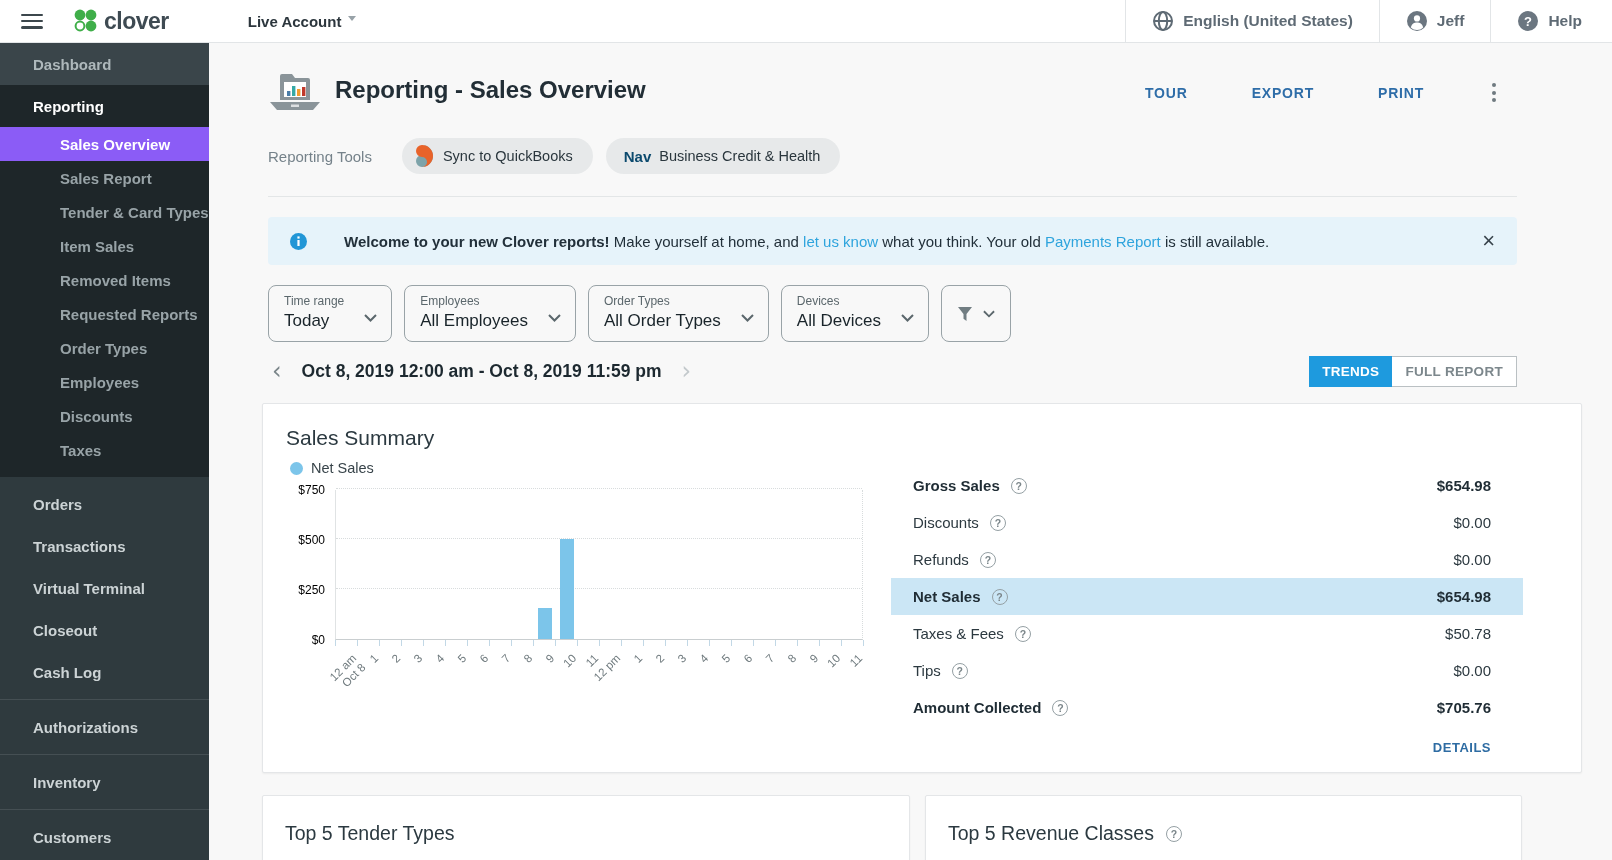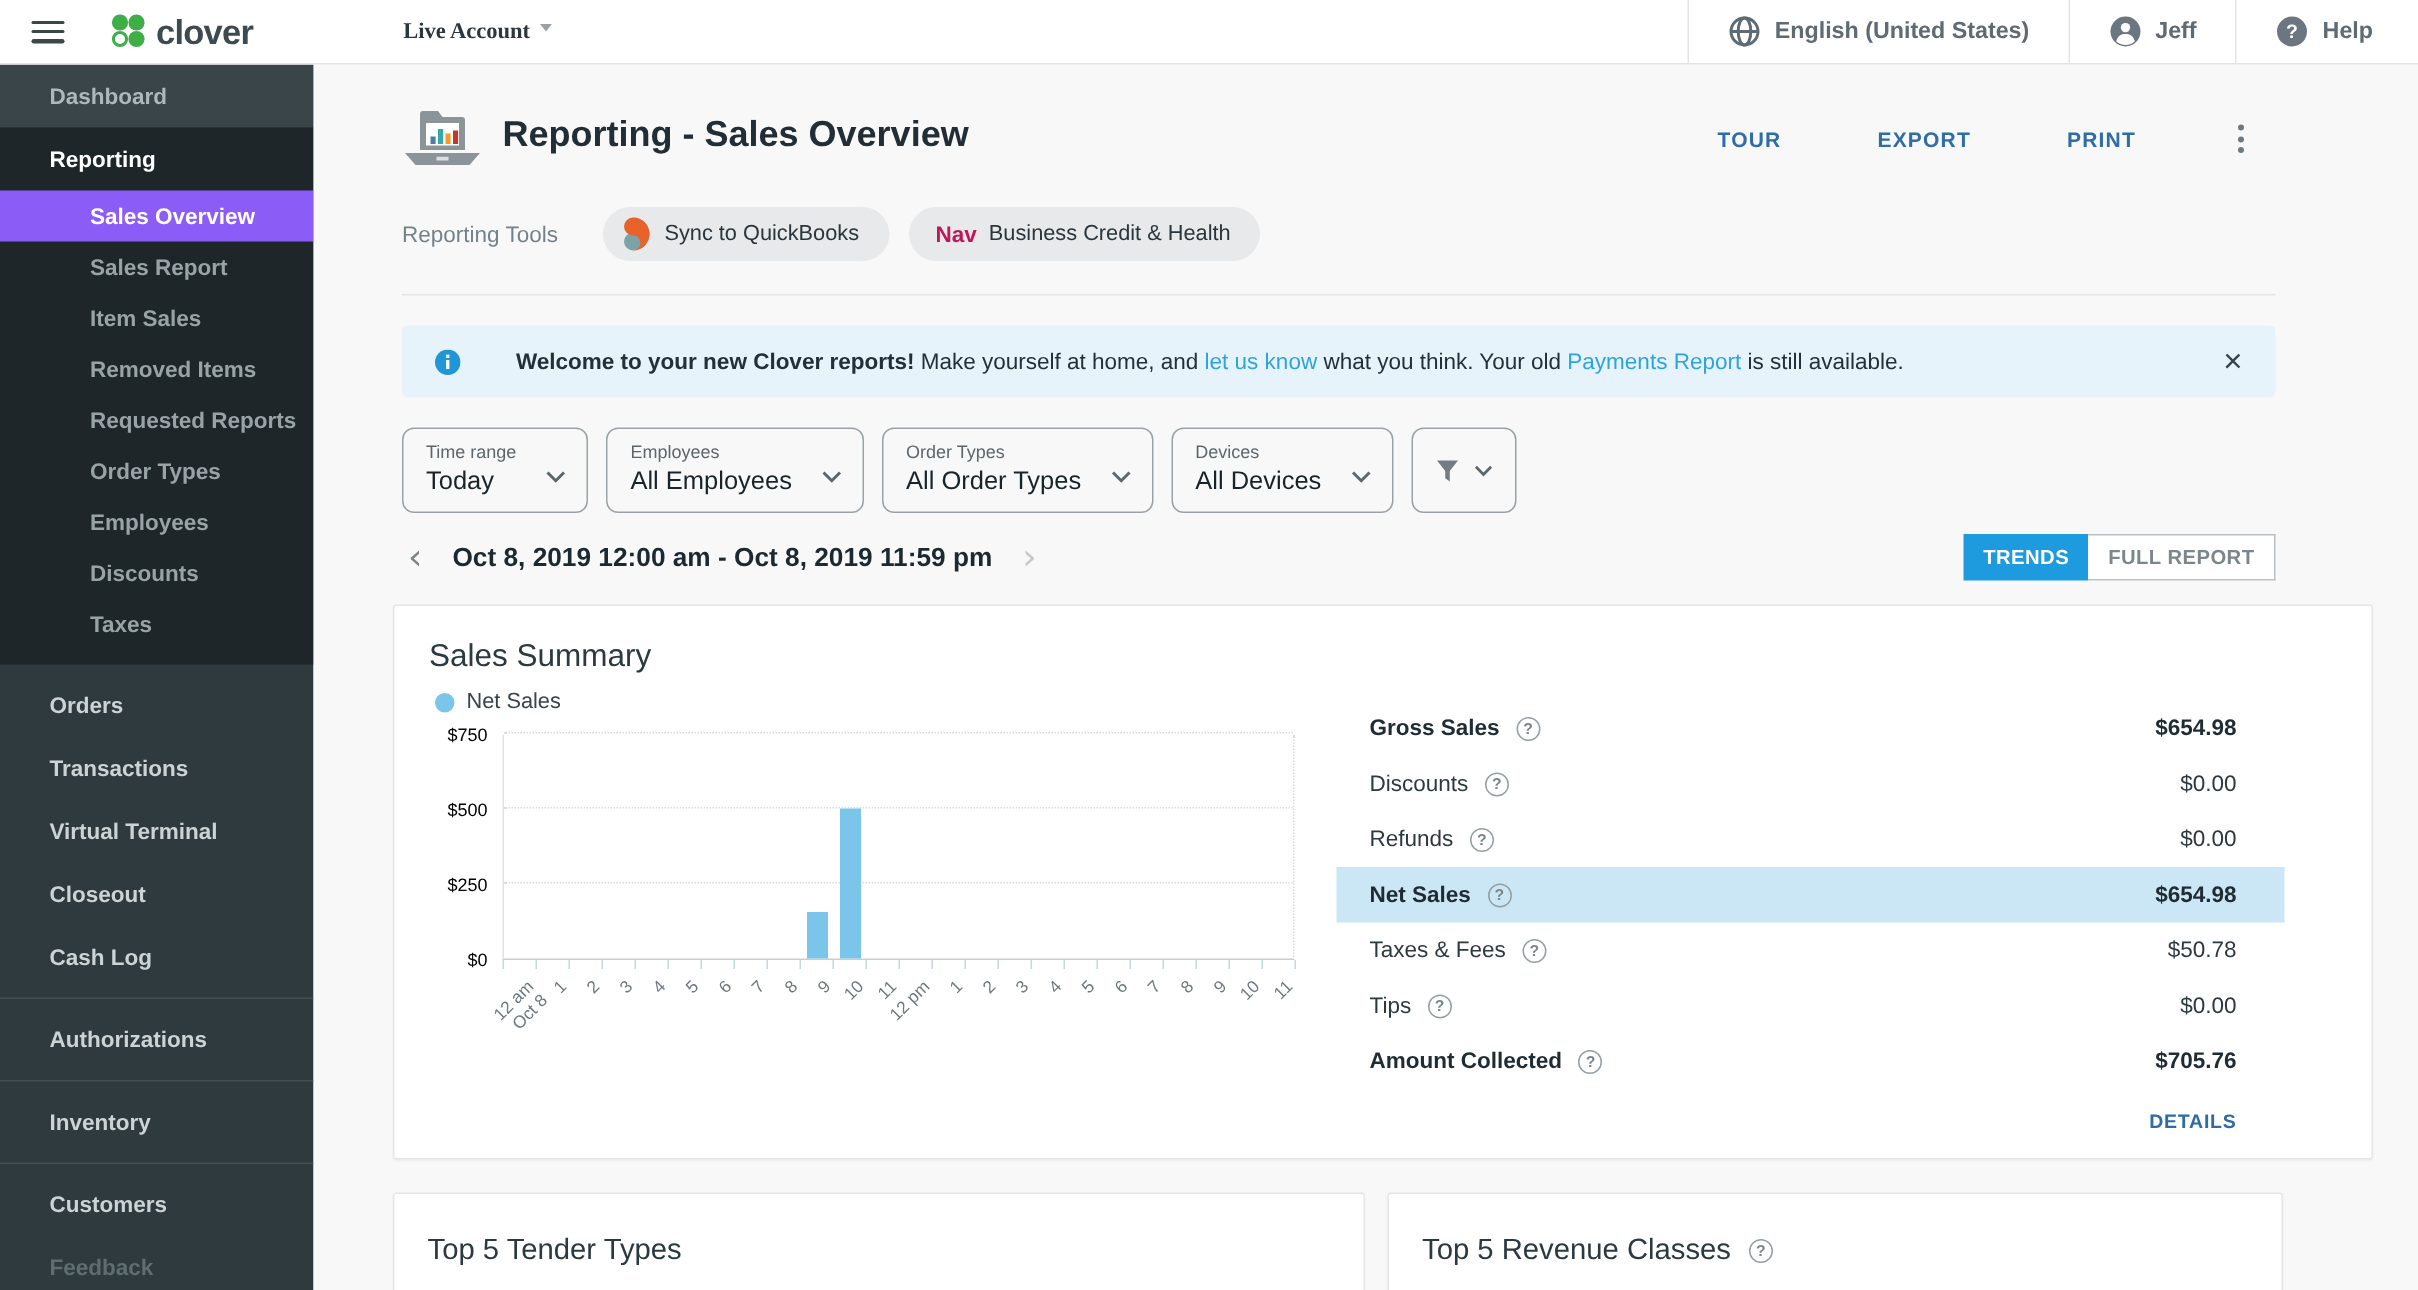"Live Account" .account { font-family: Liberation Serif, serif -> none; margin-left: 100px -> 79px }
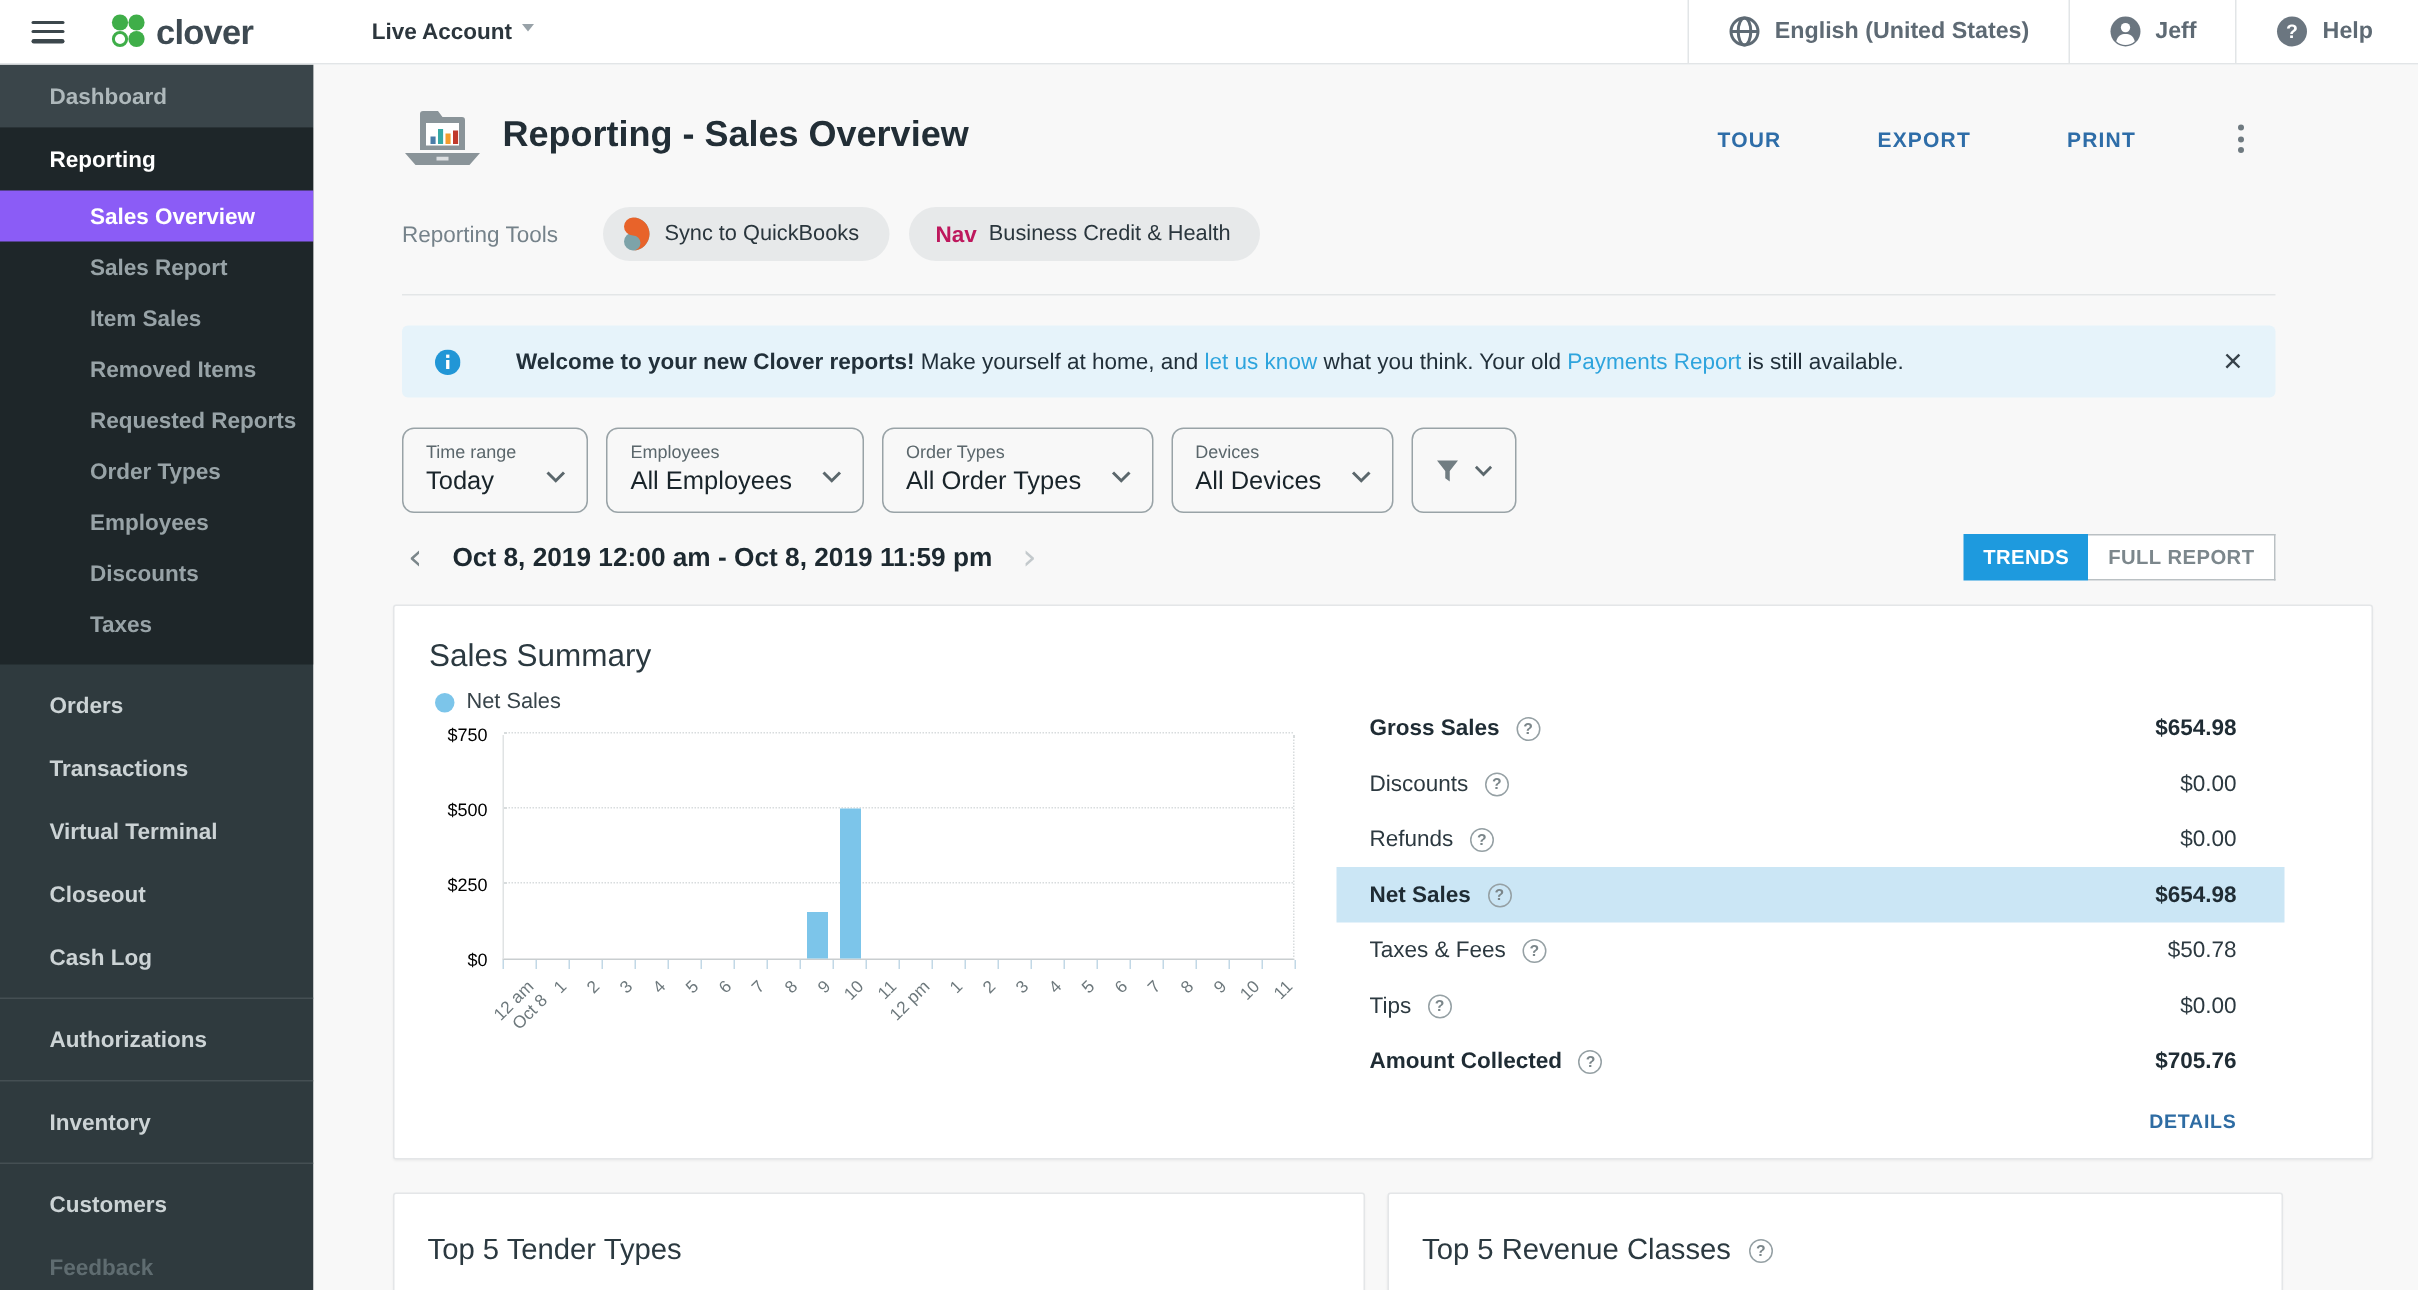"Nav" .pill .nav-logo { color: #be185d -> #0c4a6e }
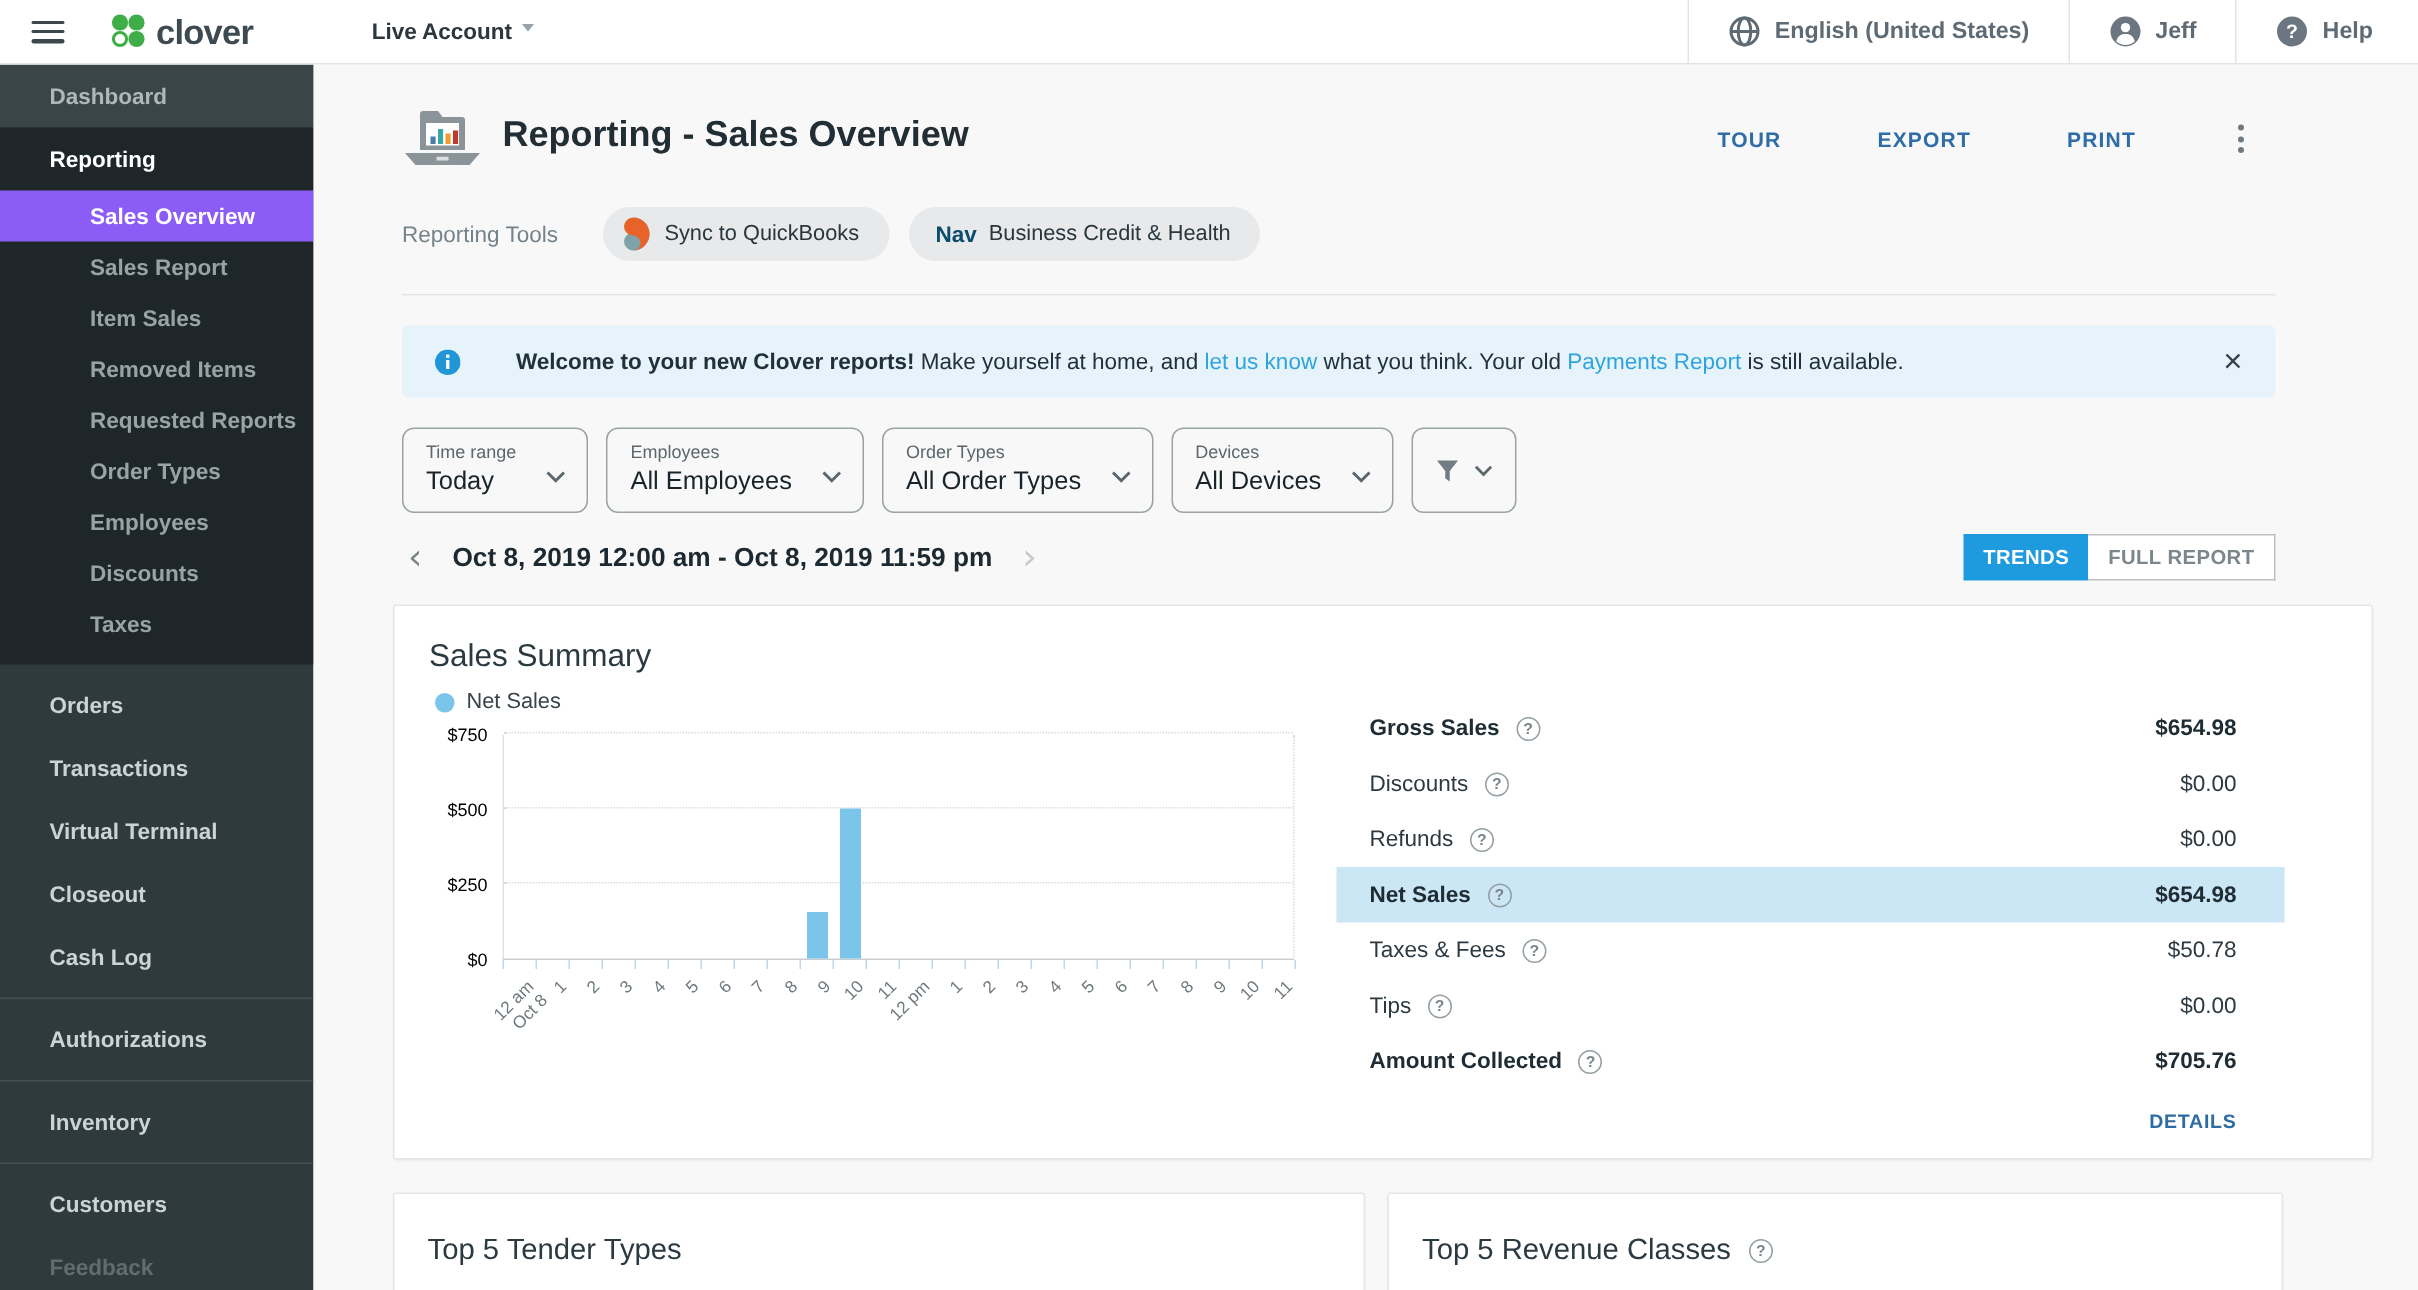"Tender & Card Types" div.side-sub { html: none -> <div>Tender &amp; Card Types</div> }
